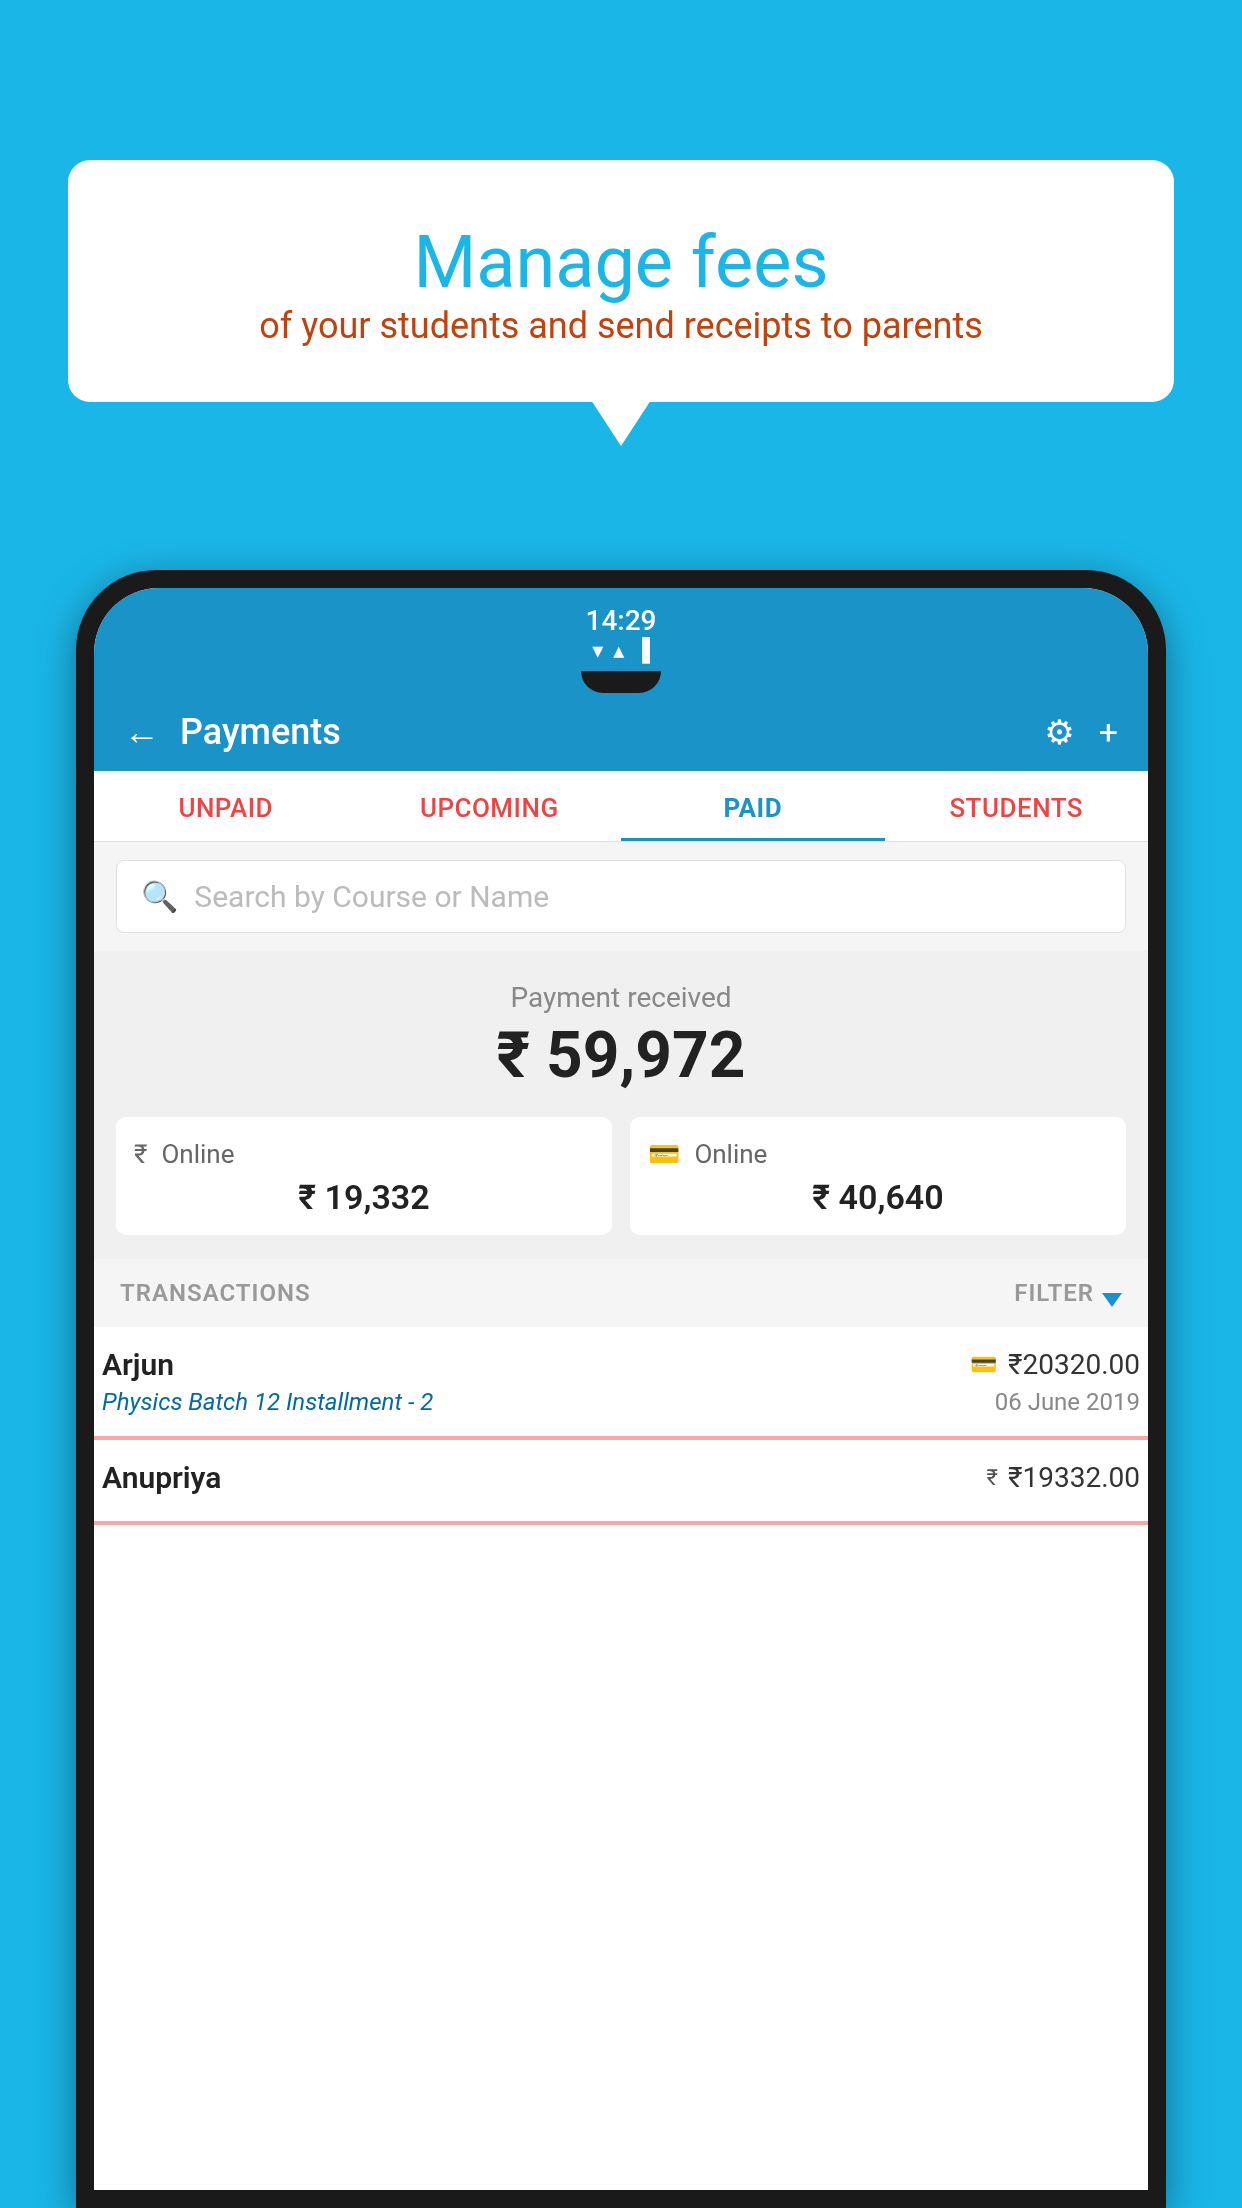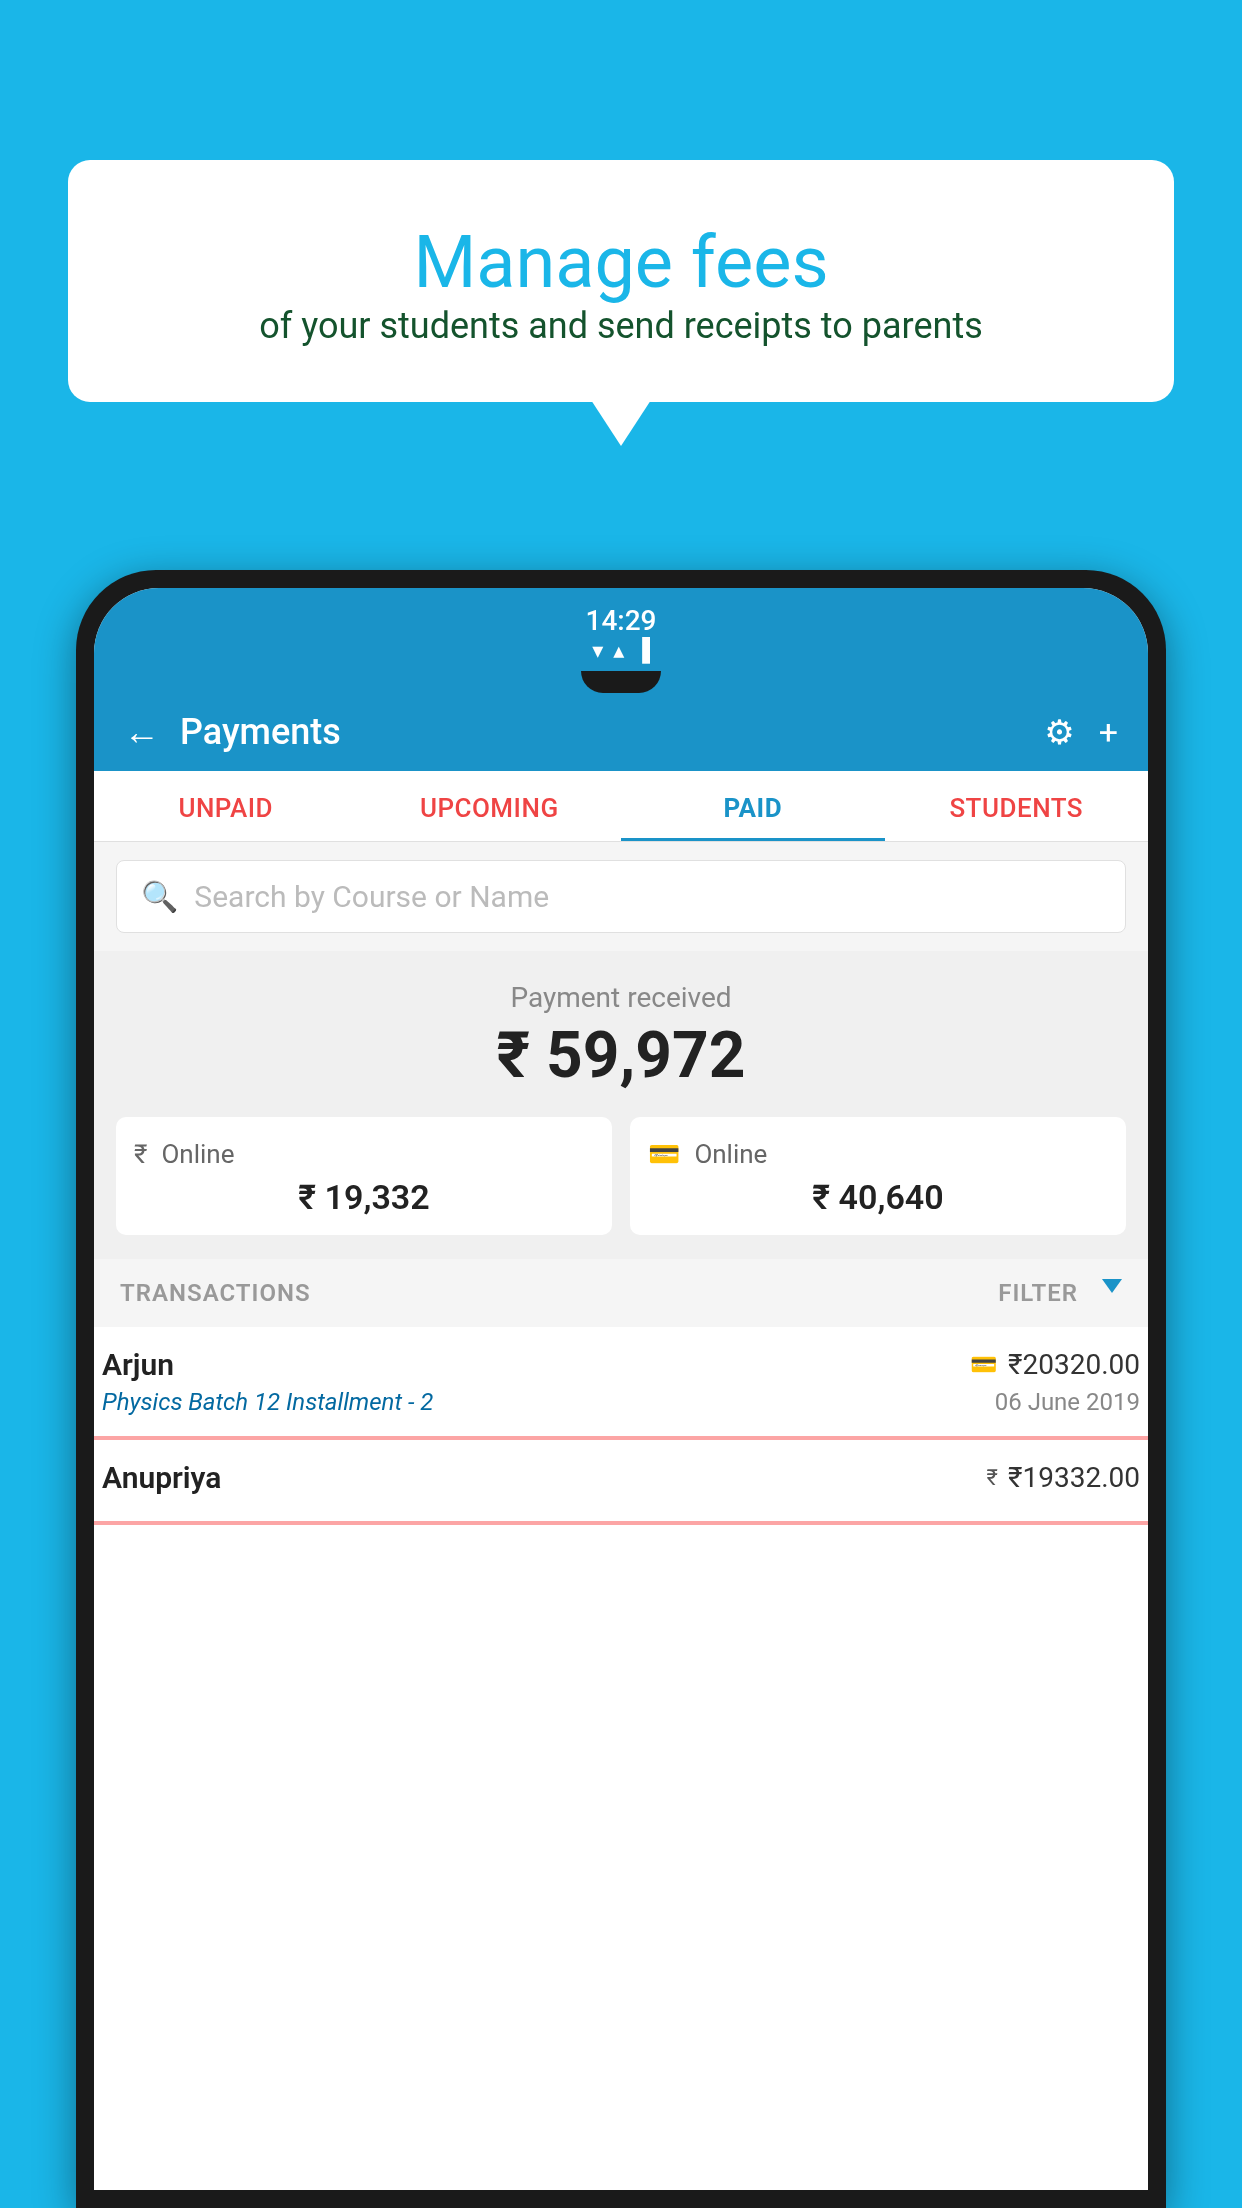"of your students and send" .bubble-subtitle { color: #14532d -> #c2410c }
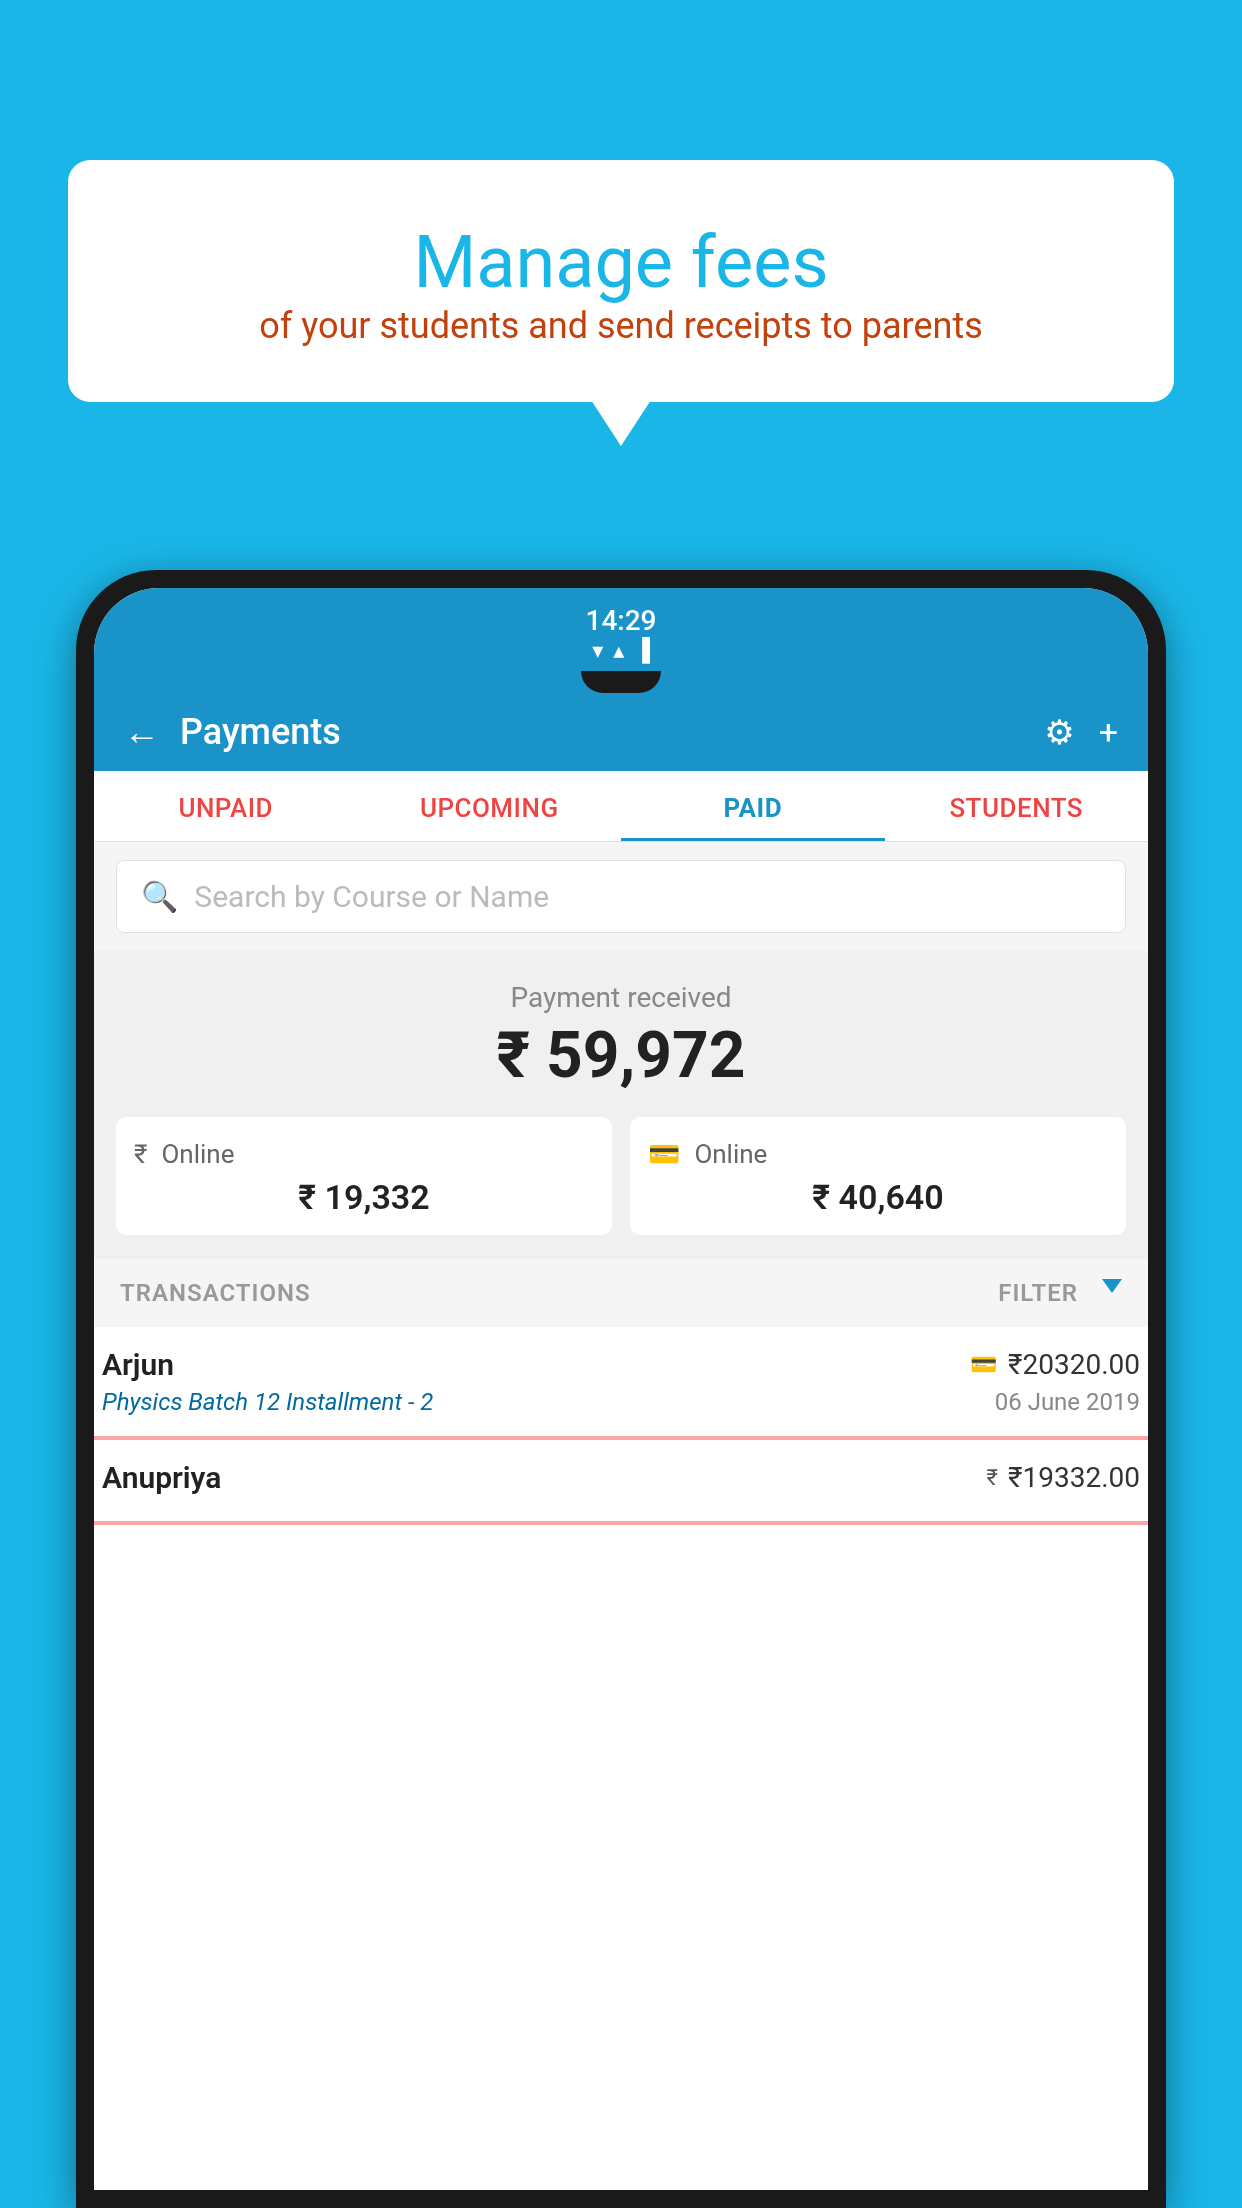"FILTER" .filter-btn { align-items: flex-start -> flex-end; gap: 24px -> 8px }
